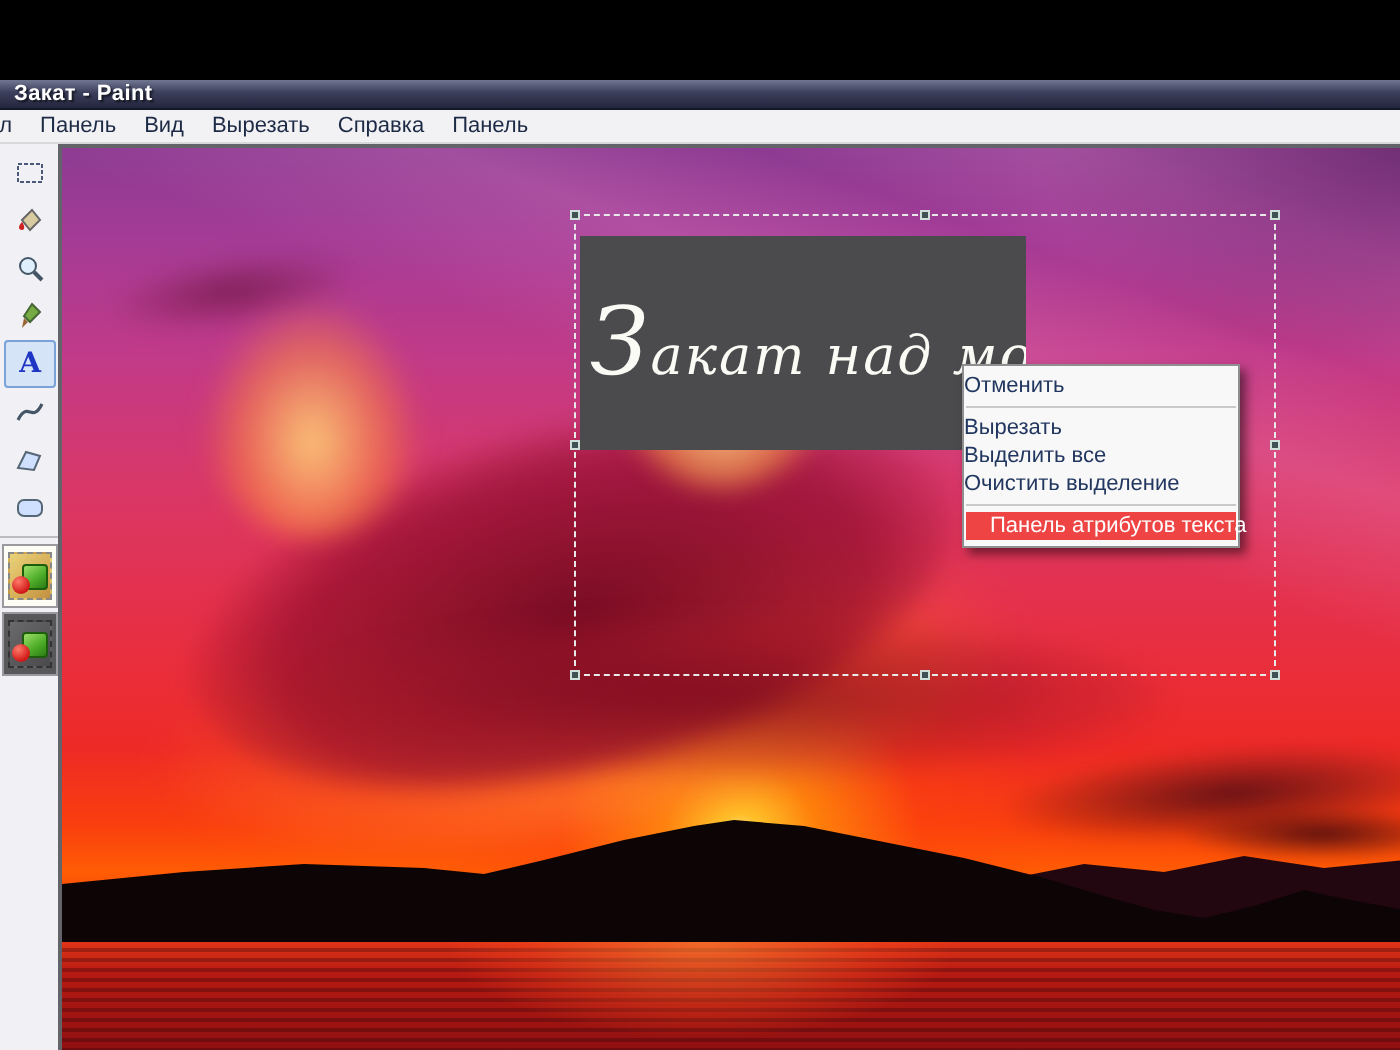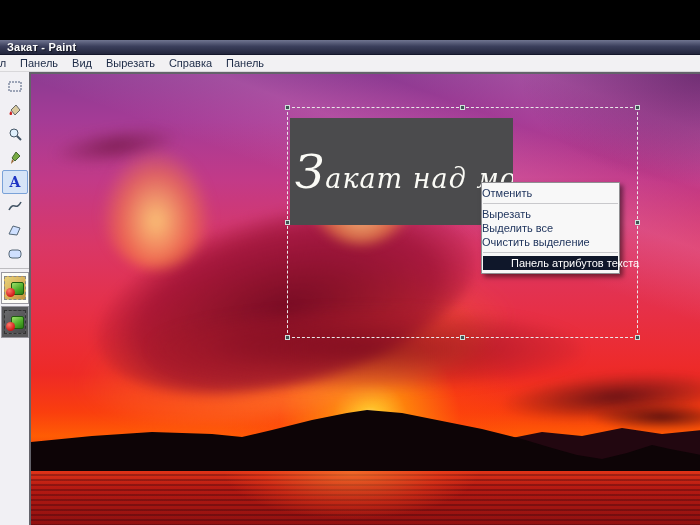"Панель атрибутов текста" .ctx-item.hilite { background: #0f172a -> #ef4444; padding-left: 28px -> 12px }
